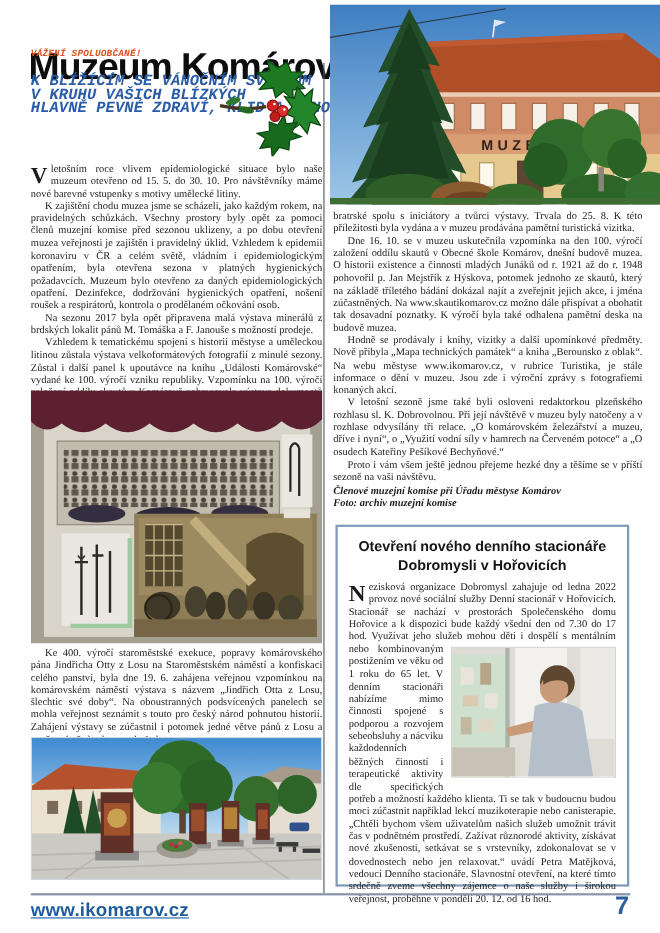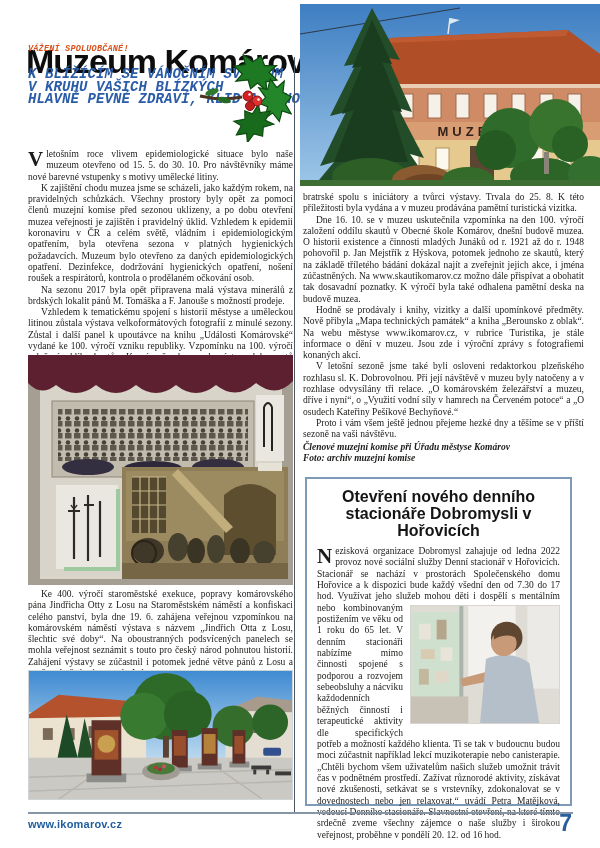"Otevření nového denního stacionáře" .article-box .box-title { font-size: 16px -> 13px }
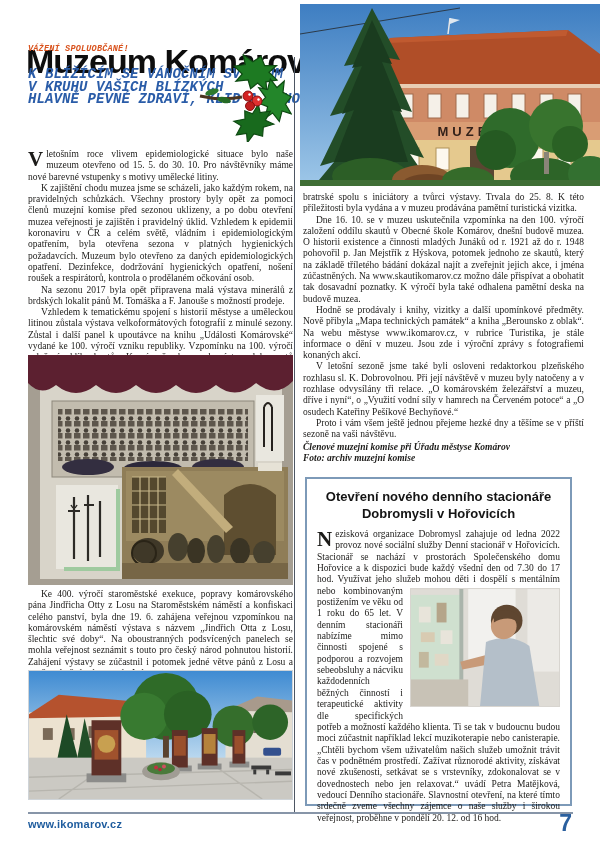"www.ikomarov.cz" .footer-url { font-size: 11px -> 17px; text-decoration: none -> underline }
